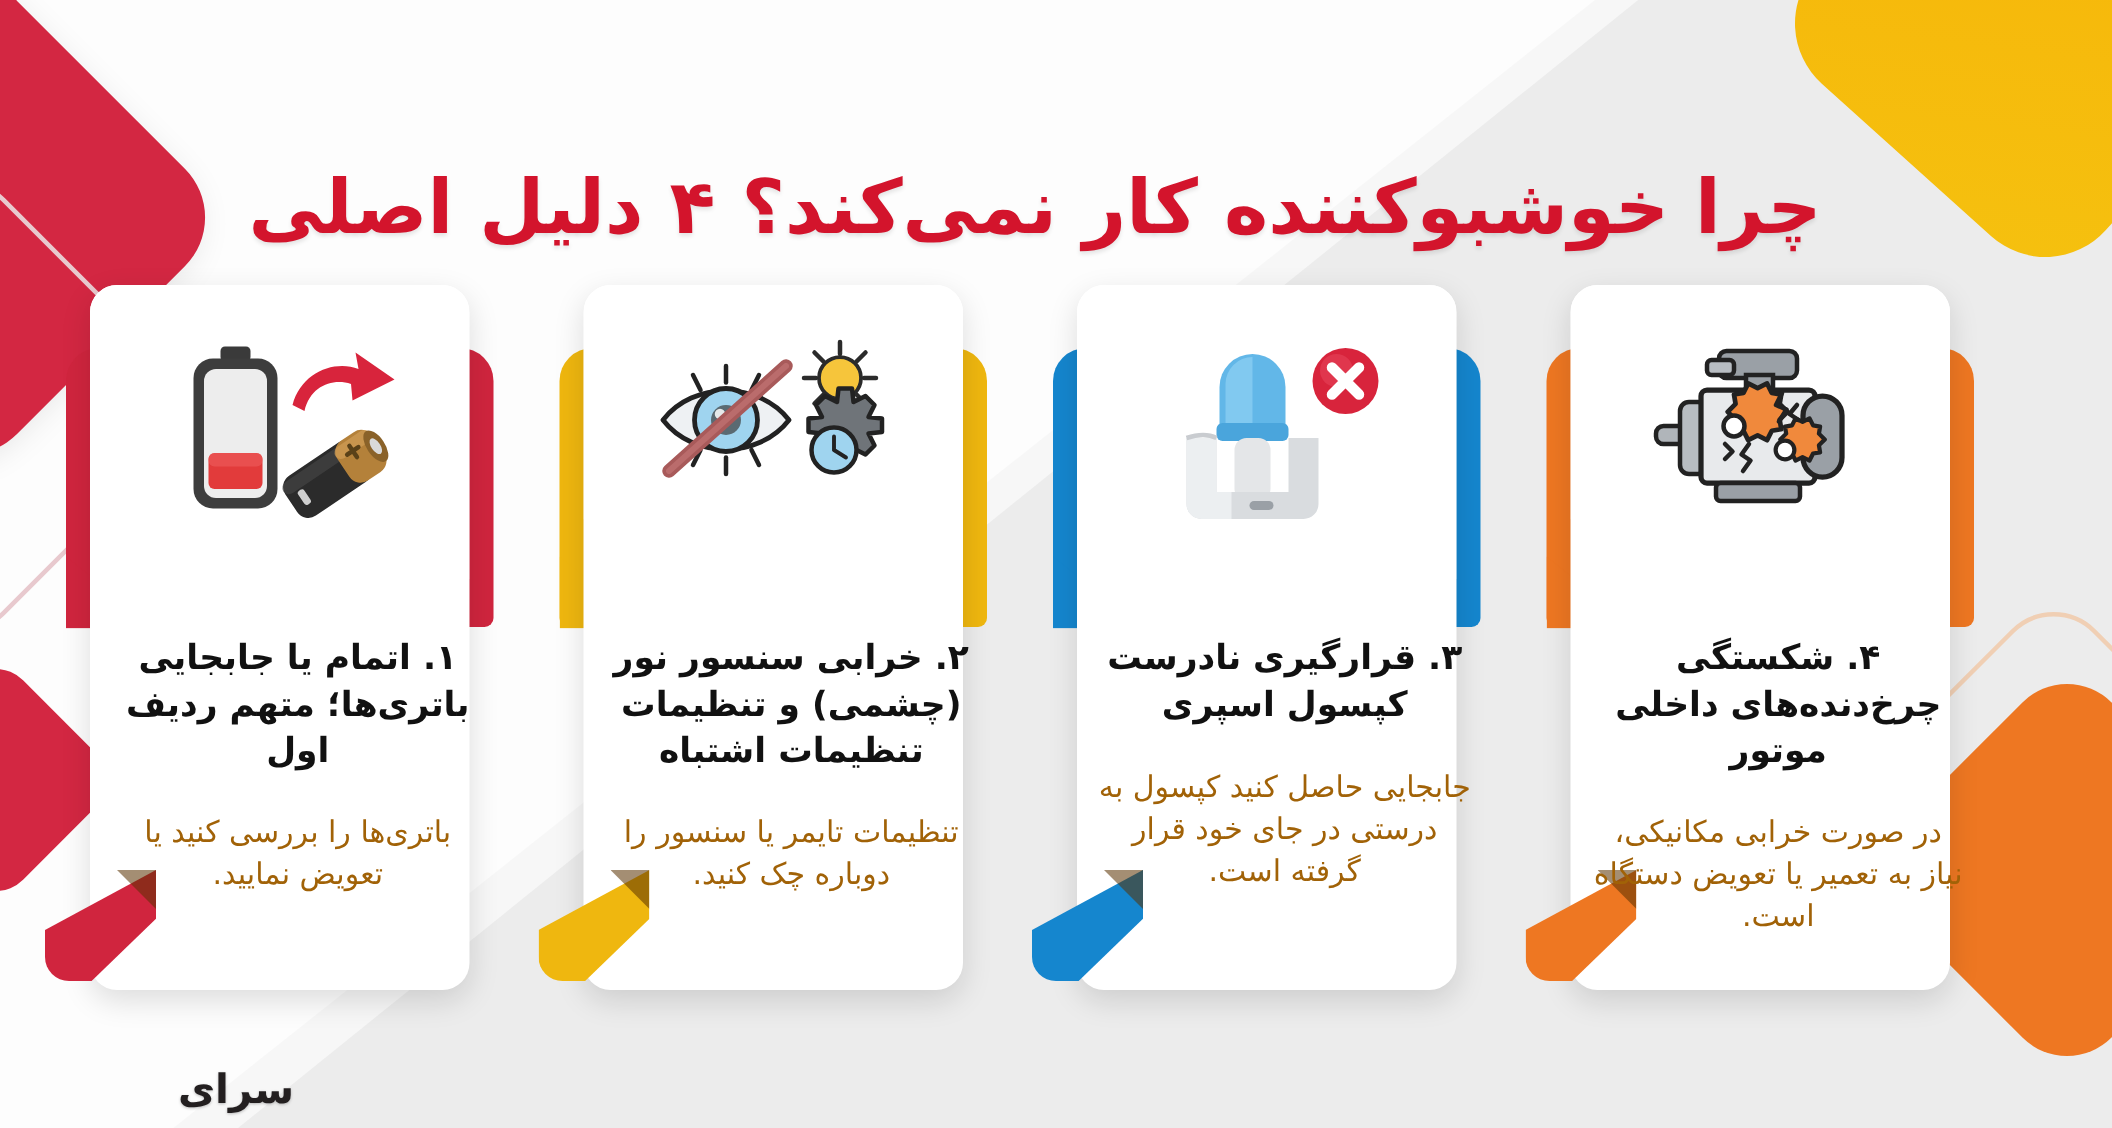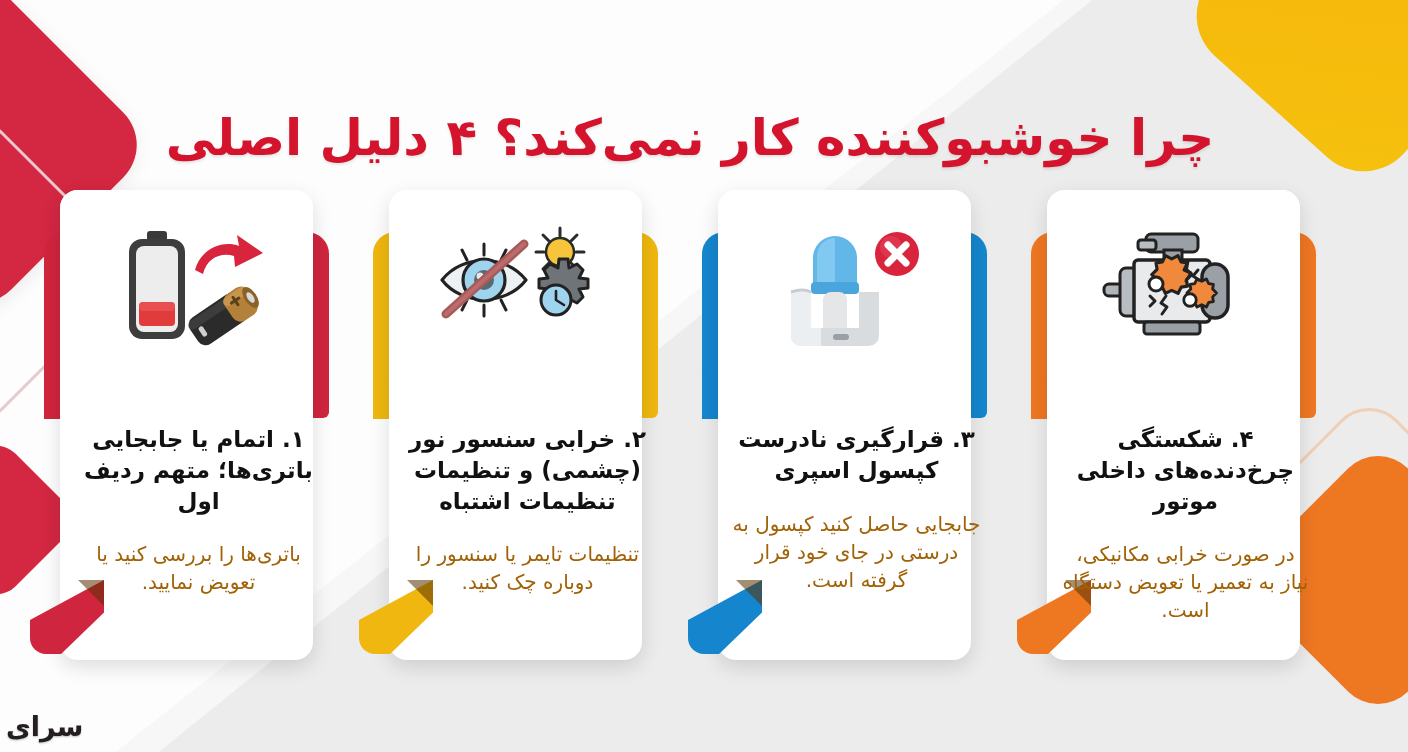"سرای" .logo { text-align: left -> right }
